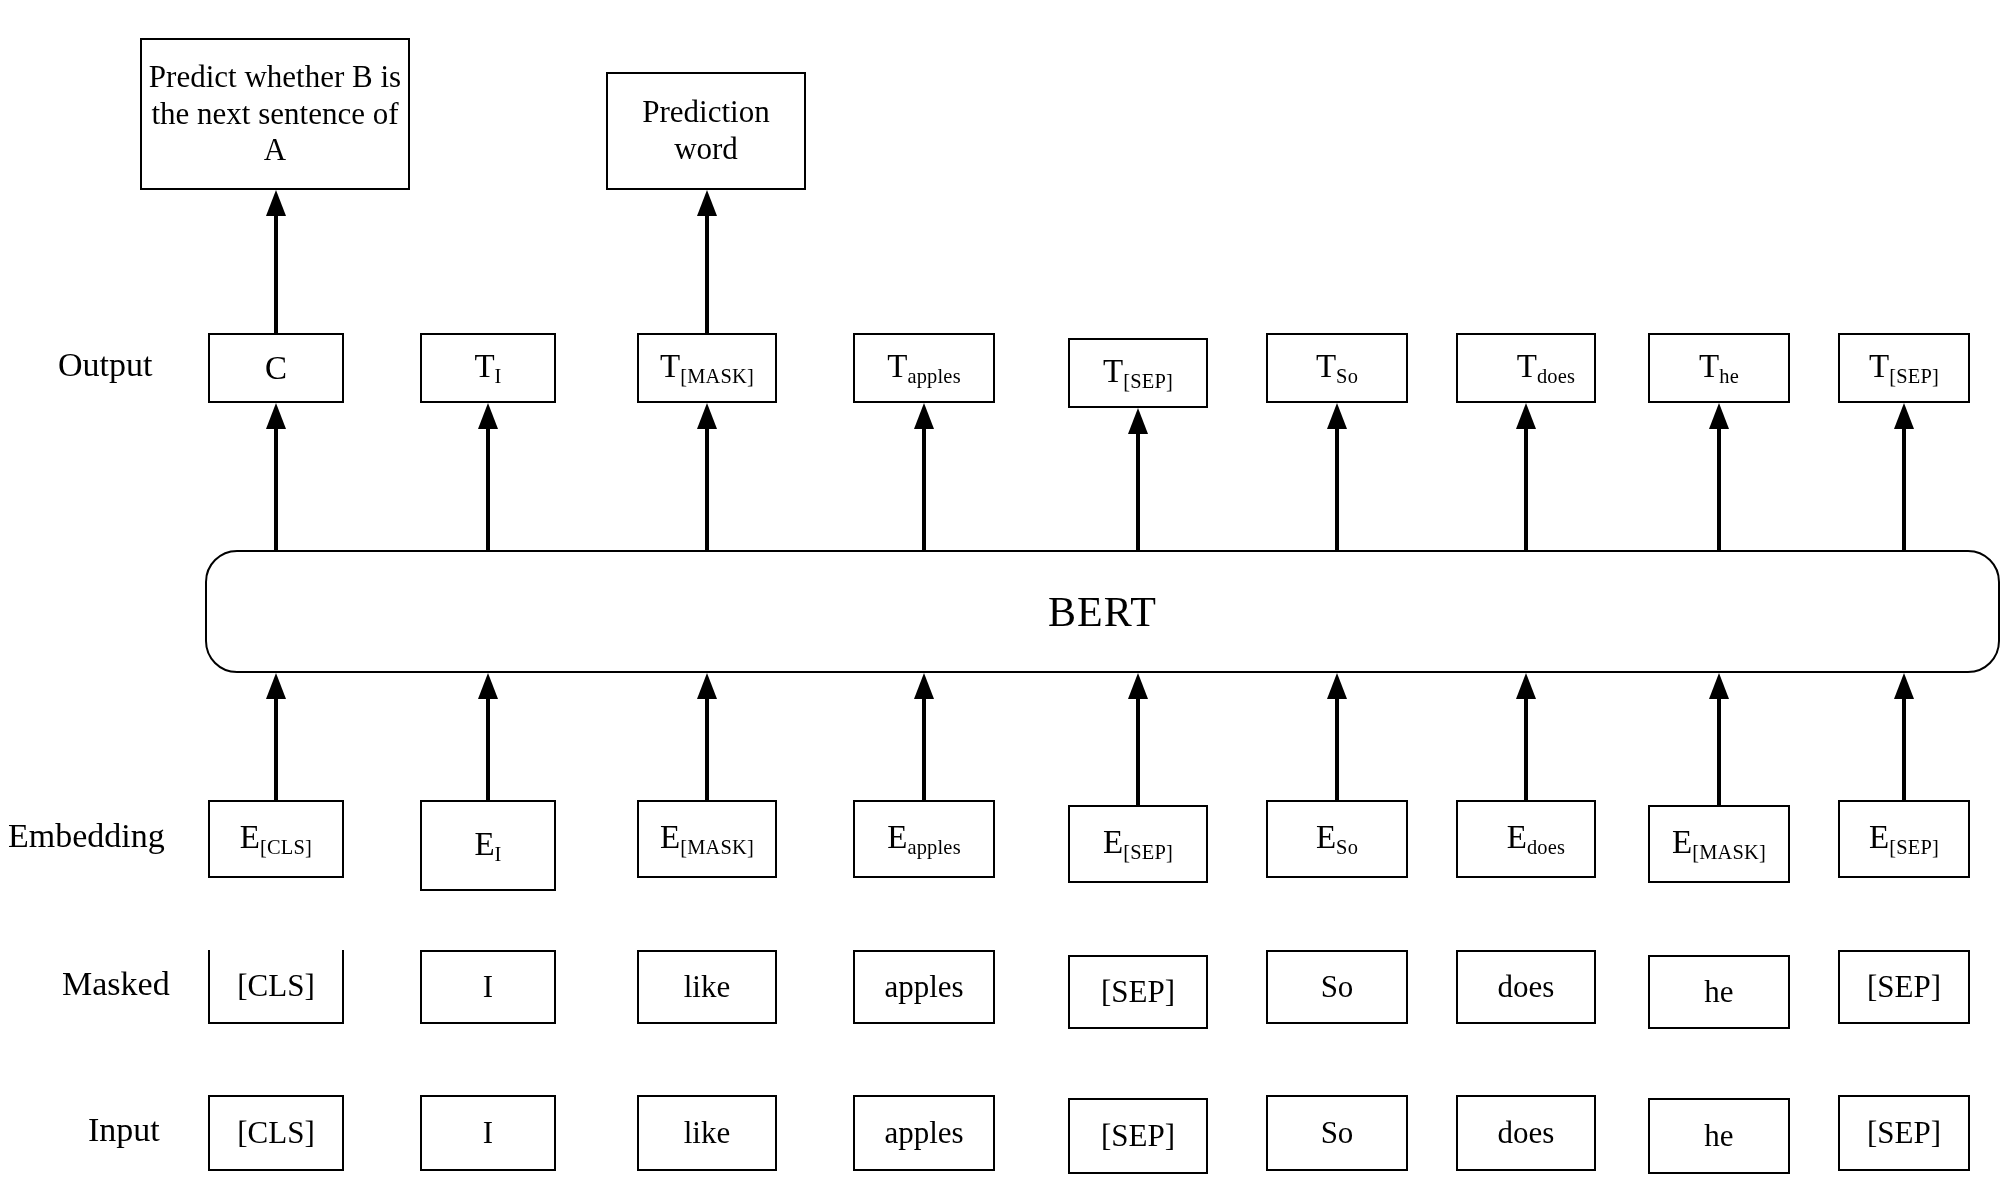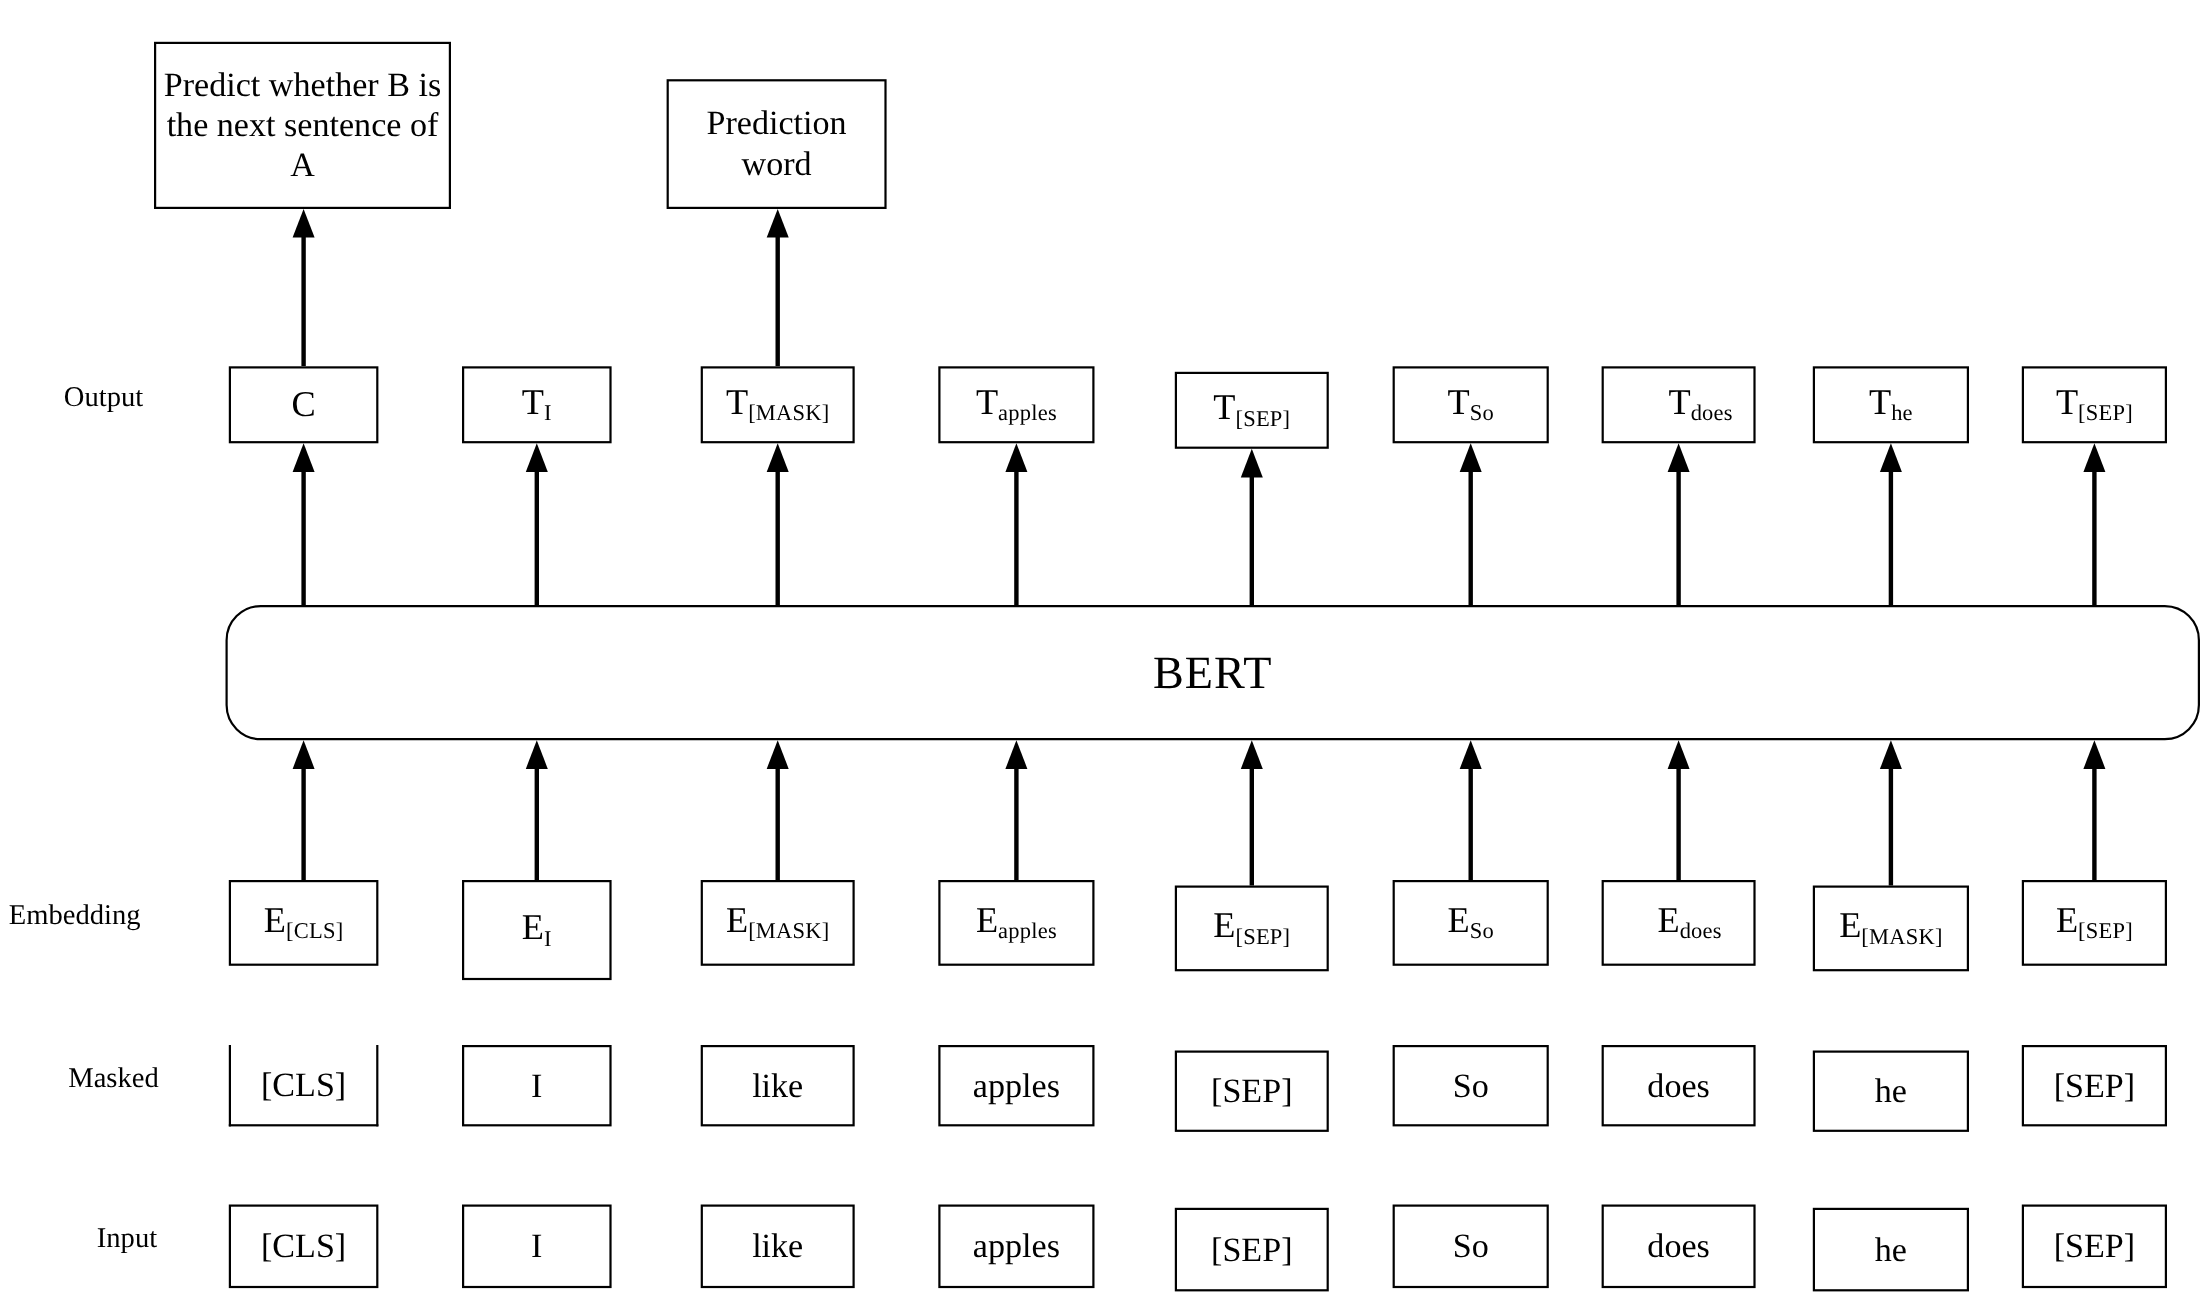"Output" .rowlabel { font-size: 26px -> 34px }
